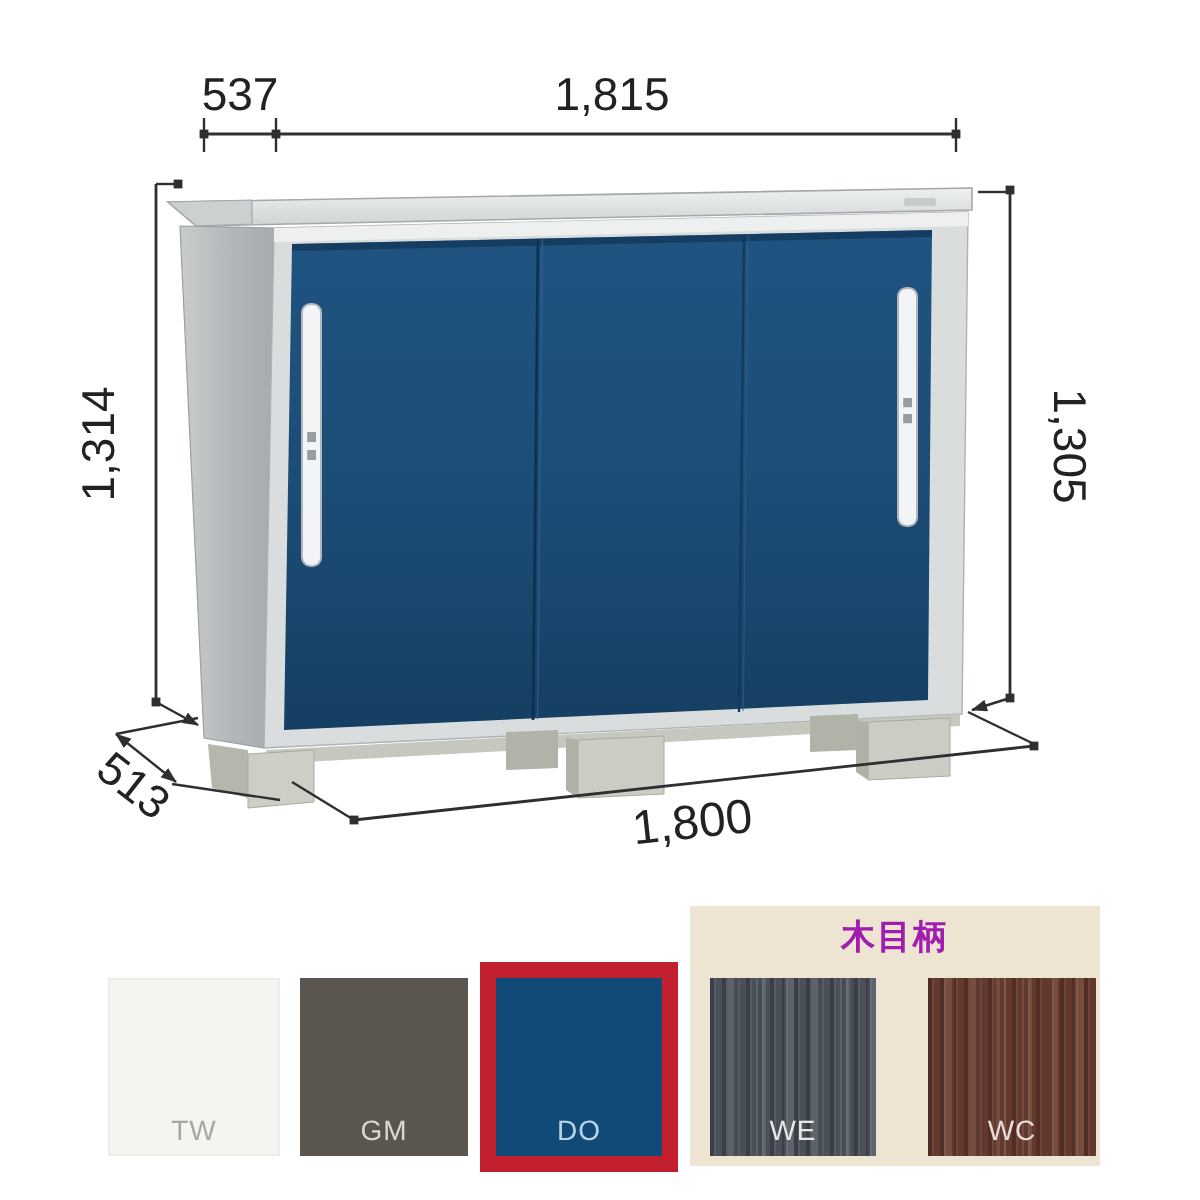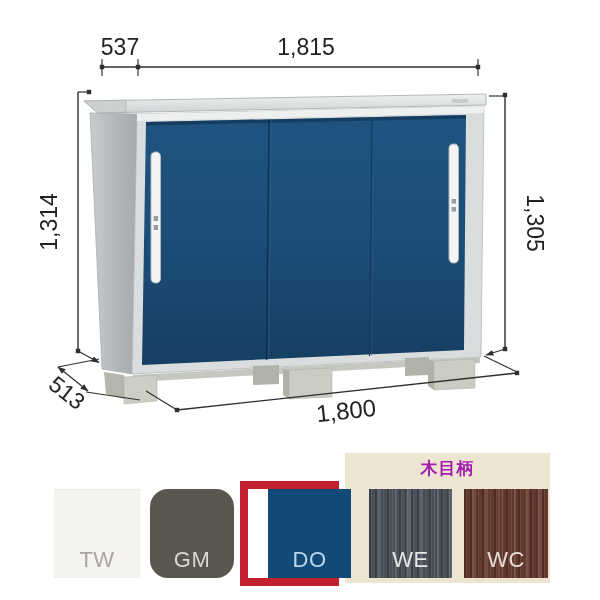"TW" .swatch .code { font-size: 22px -> 14px }
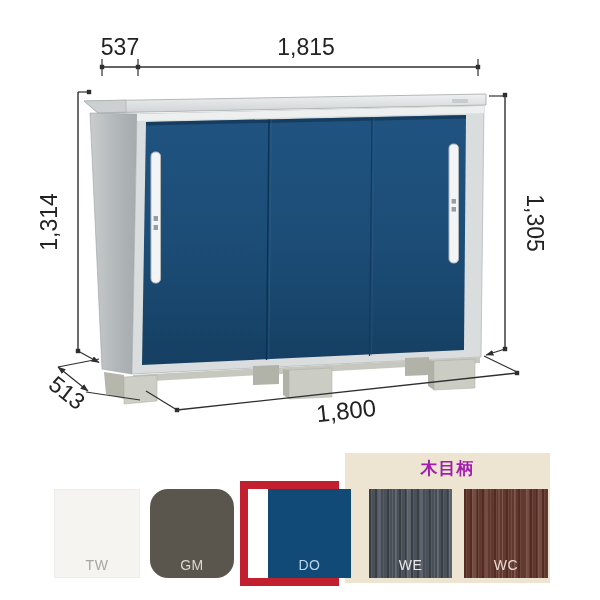"GM" div.swatch { border-radius: 18px -> none }
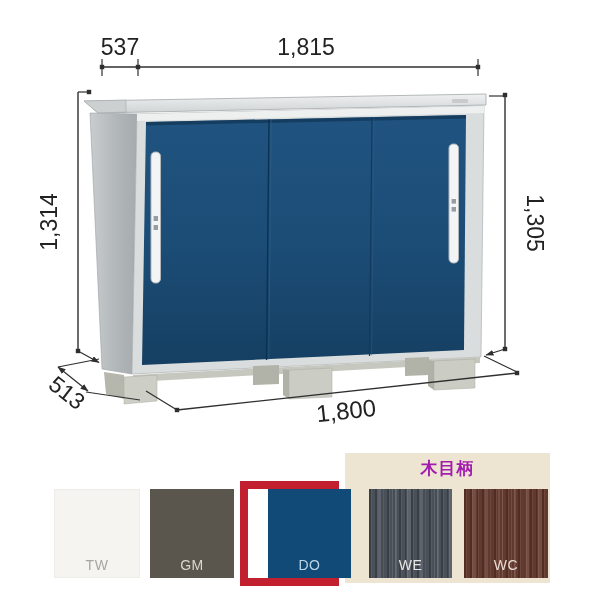"DO" div.swatch { margin-left: 20px -> none }
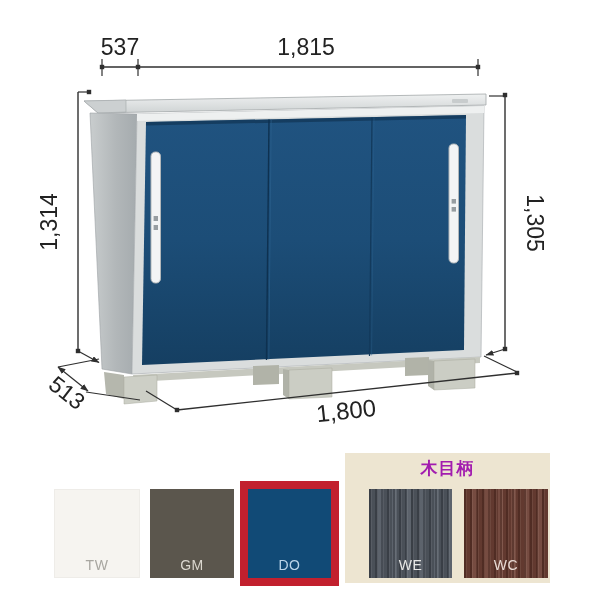"WE" .sw-we { left: 369px -> 355px }
